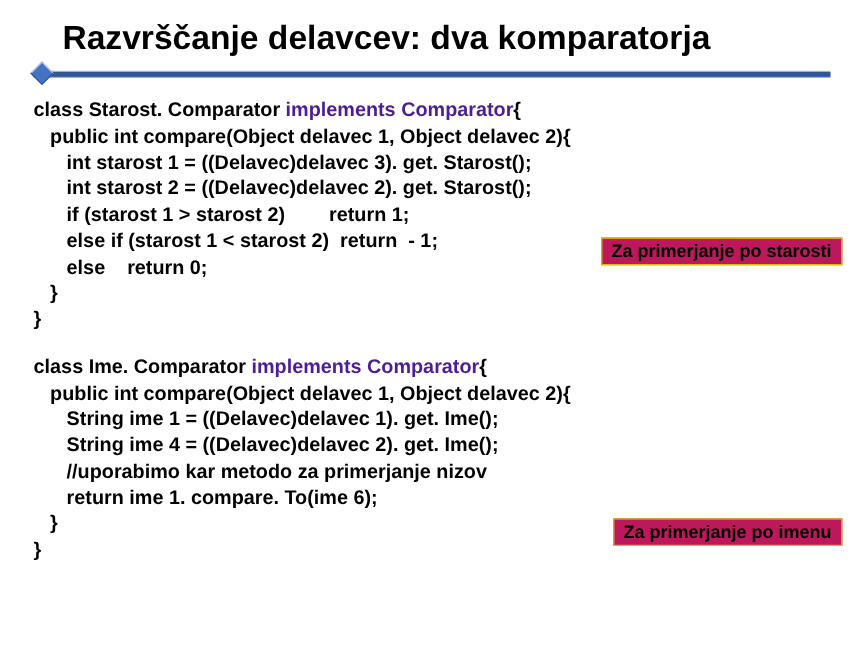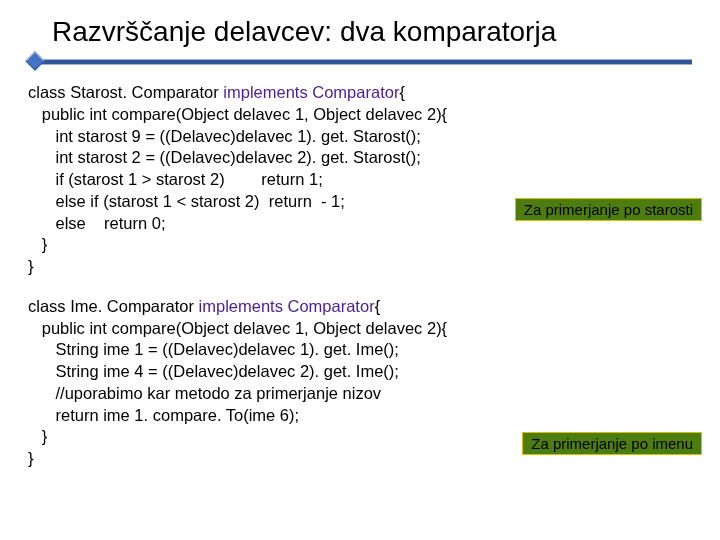"Razvrščanje delavcev: dva komparatorja" .slide { font-weight: none -> bold }
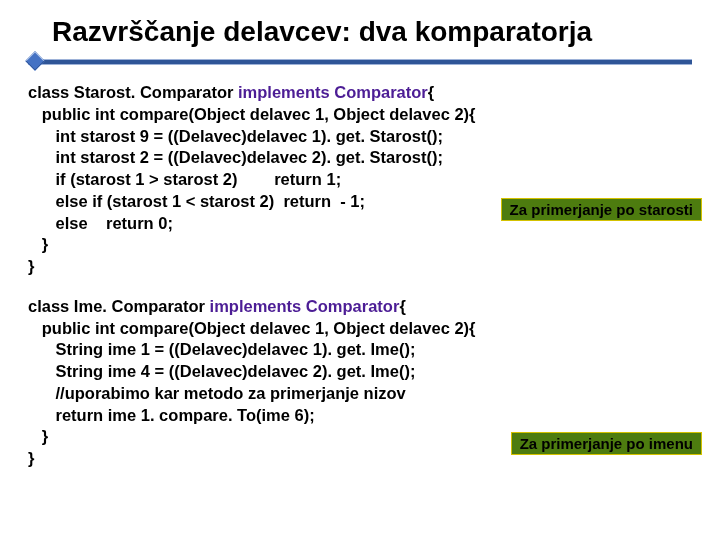"int starost 9 = ((Delavec)delavec" span { text: 9 = ((Delavec)delavec 1 -> 1 = ((Delavec)delavec 3 }
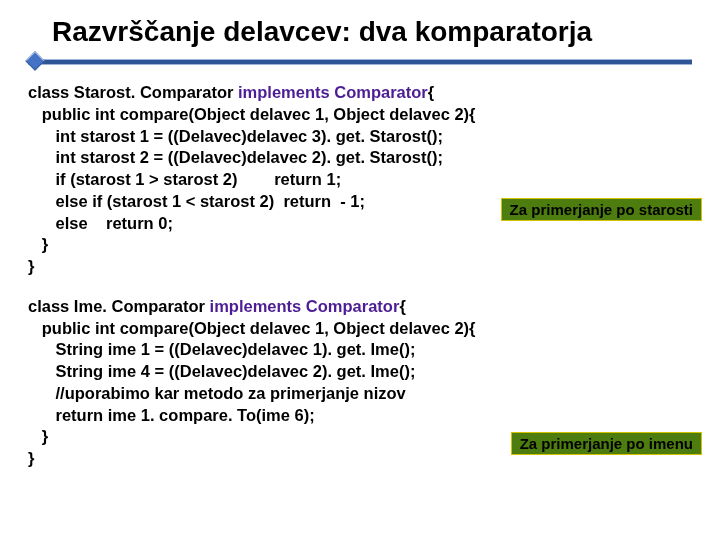"Za primerjanje po starosti" .callout { background: #4d7c0f -> #be185d }
